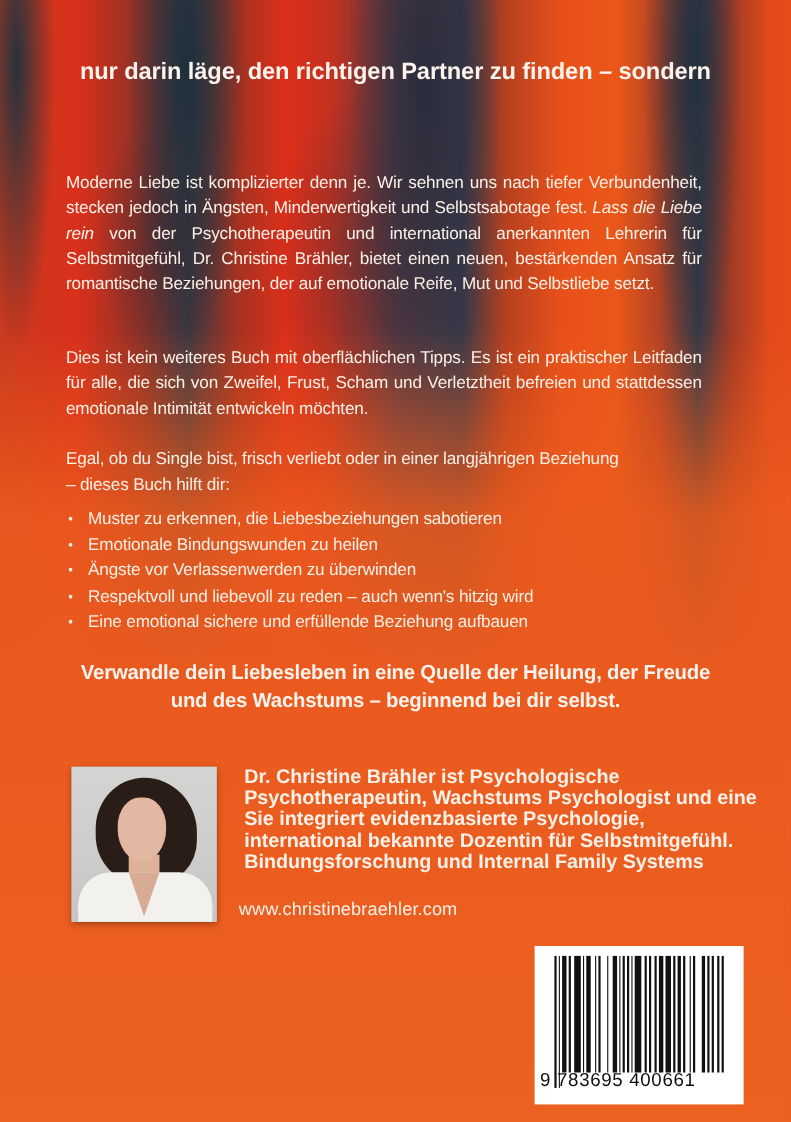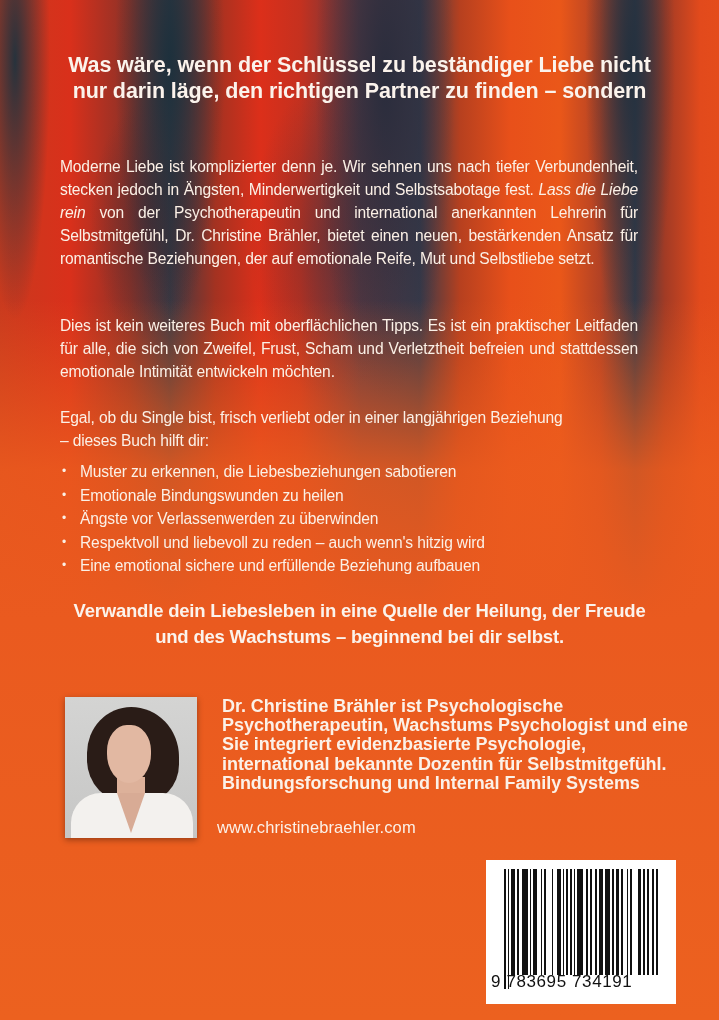"Was wäre, wenn der Schlüssel" div { html: <div>Was wäre, wenn der Schlüssel zu beständiger Liebe nicht</div> -> none }
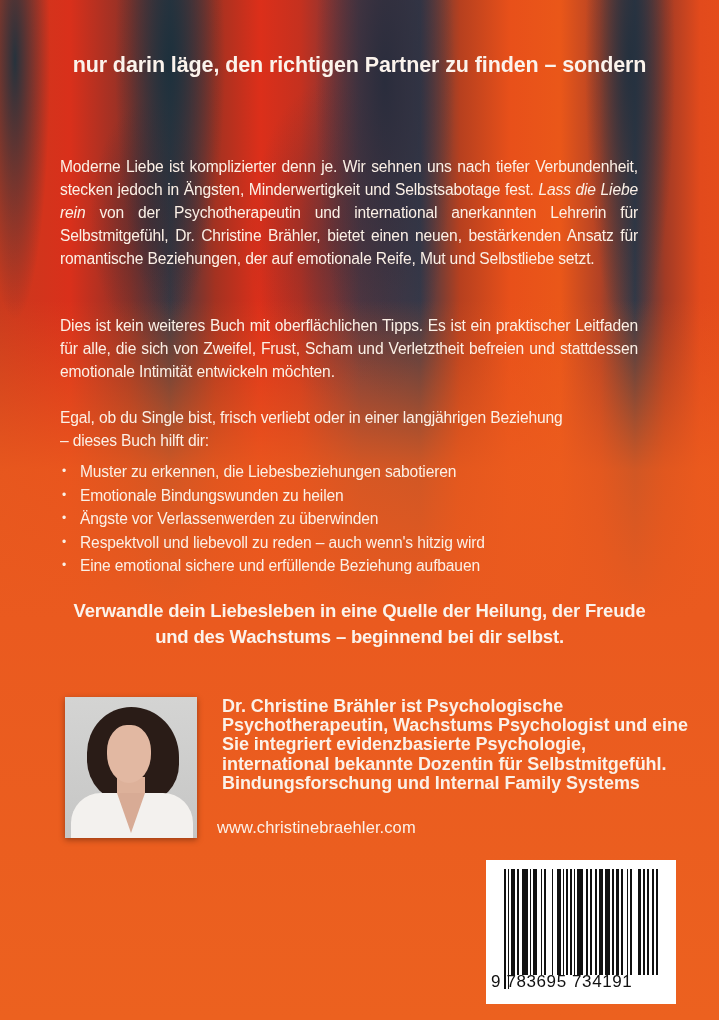"9 783695 734191" div.barcode-num { text: 734191 -> 400661 }
